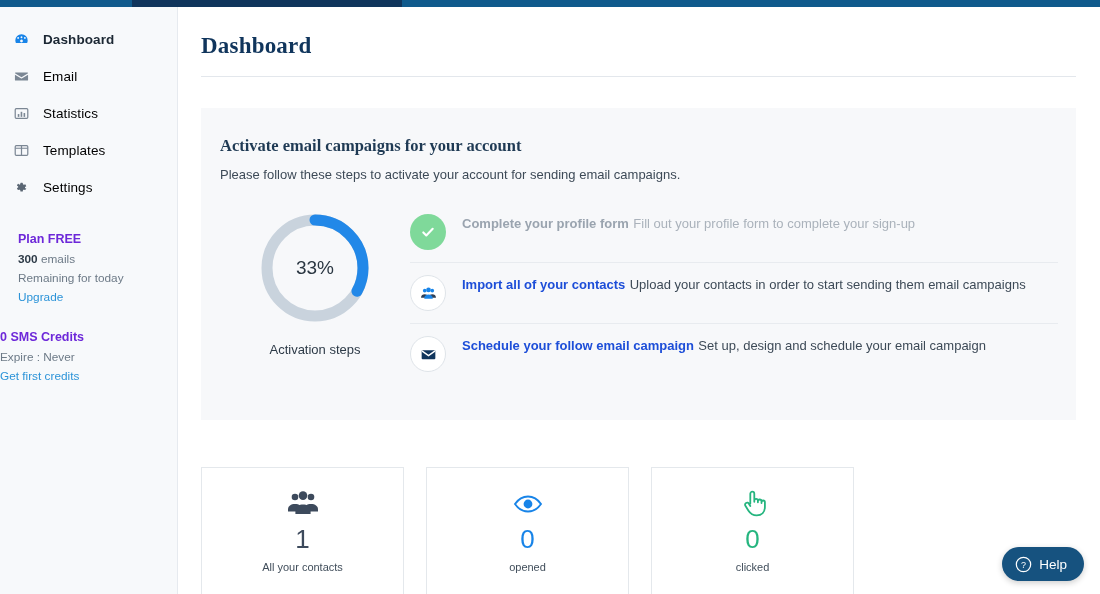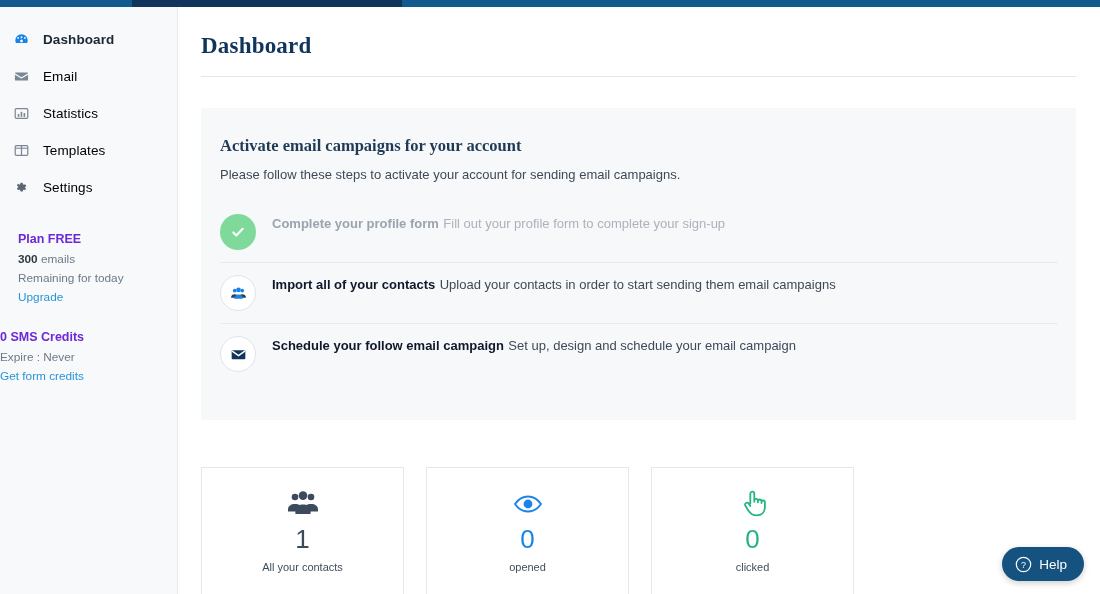"33%" div.donut-wrap { html: none -> <div> <div> <svg> <circle></circle> <circle></circle> </svg> <div>33%</div> </div> <div>Activation steps</div> </div> }
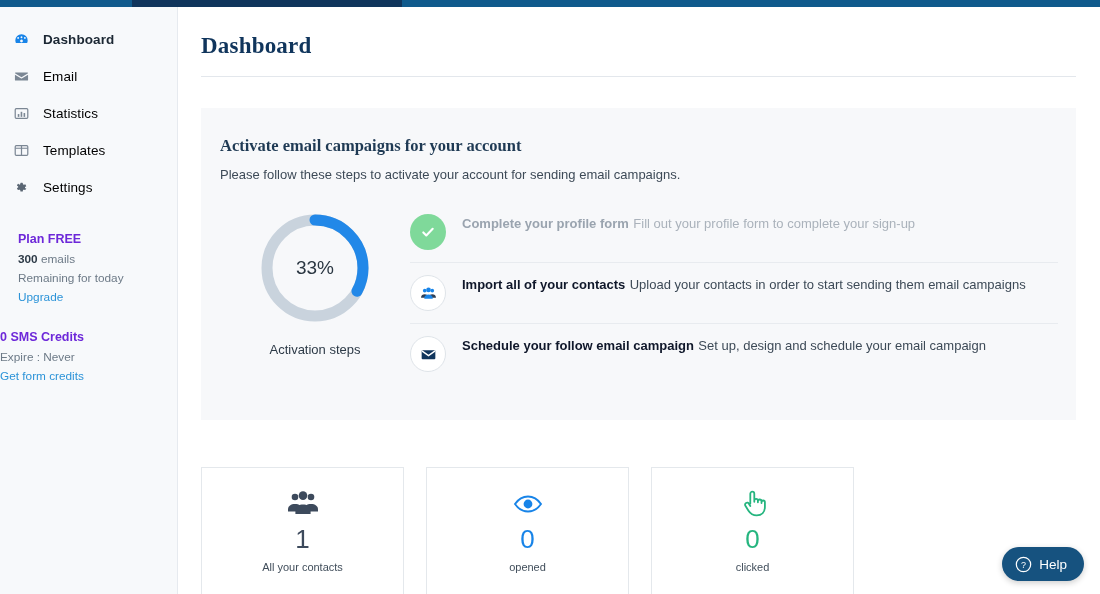"Import all of your contacts" .step-title { color: #0f172a -> #1d4ed8 }
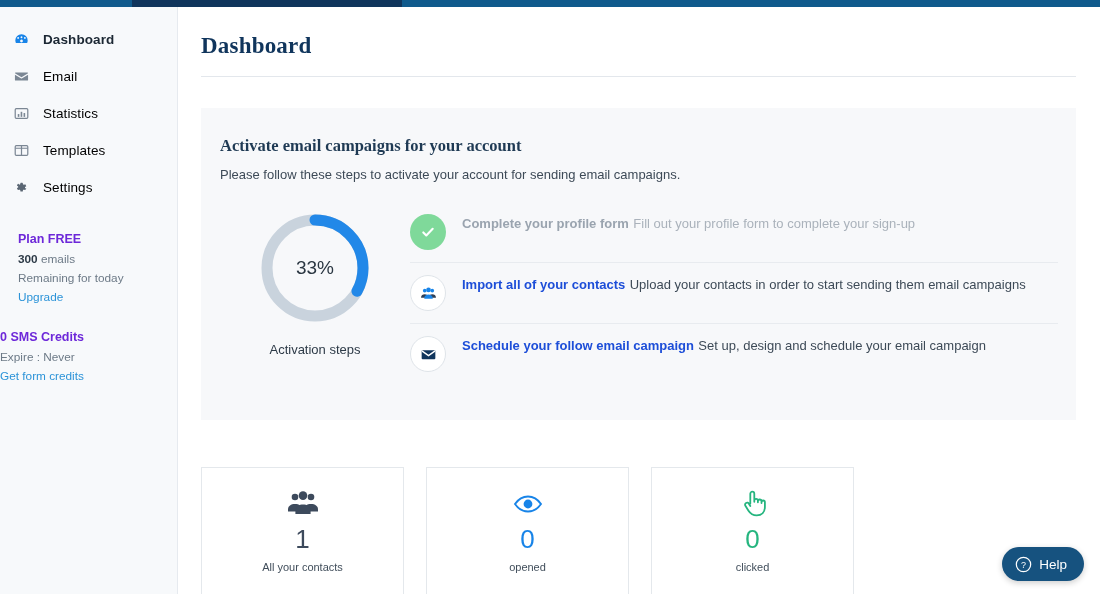"Get form credits" div.plan-link { text: form -> first }
